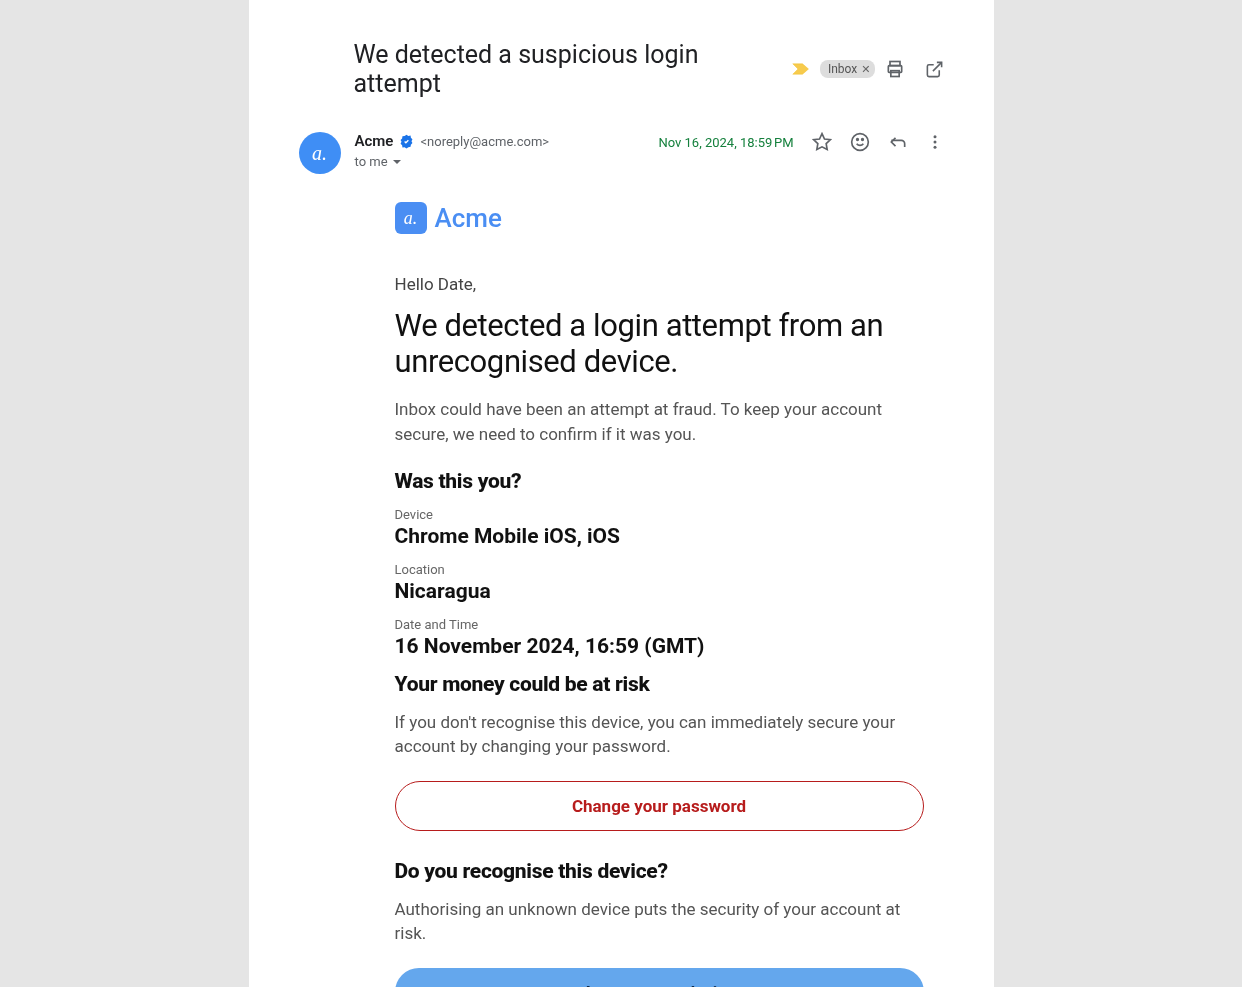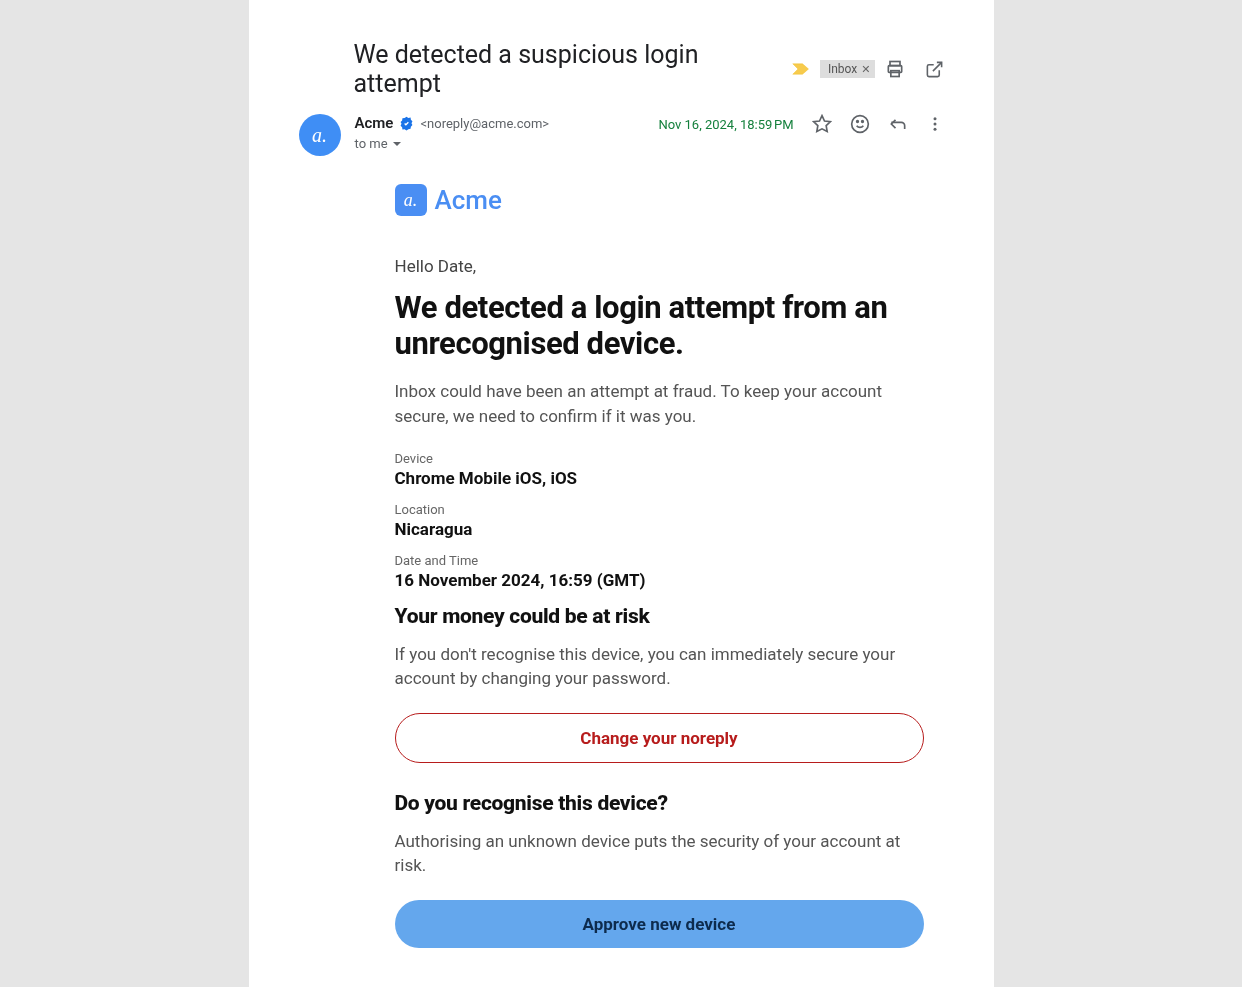"We detected a suspicious login" .subject-row { margin-bottom: 16px -> 34px }
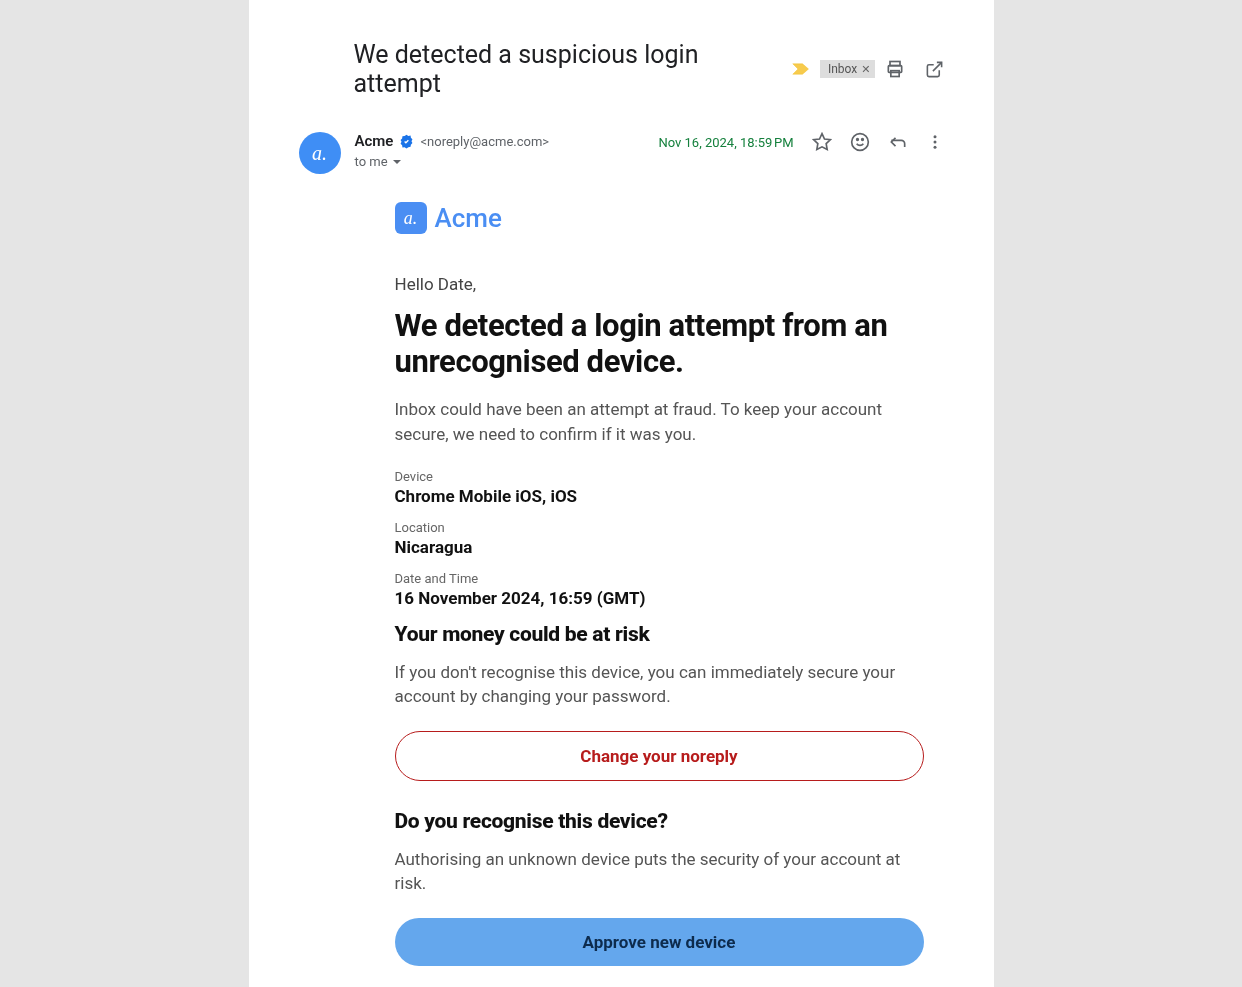"Inbox" .inbox-label { border-radius: 0 -> 8px }
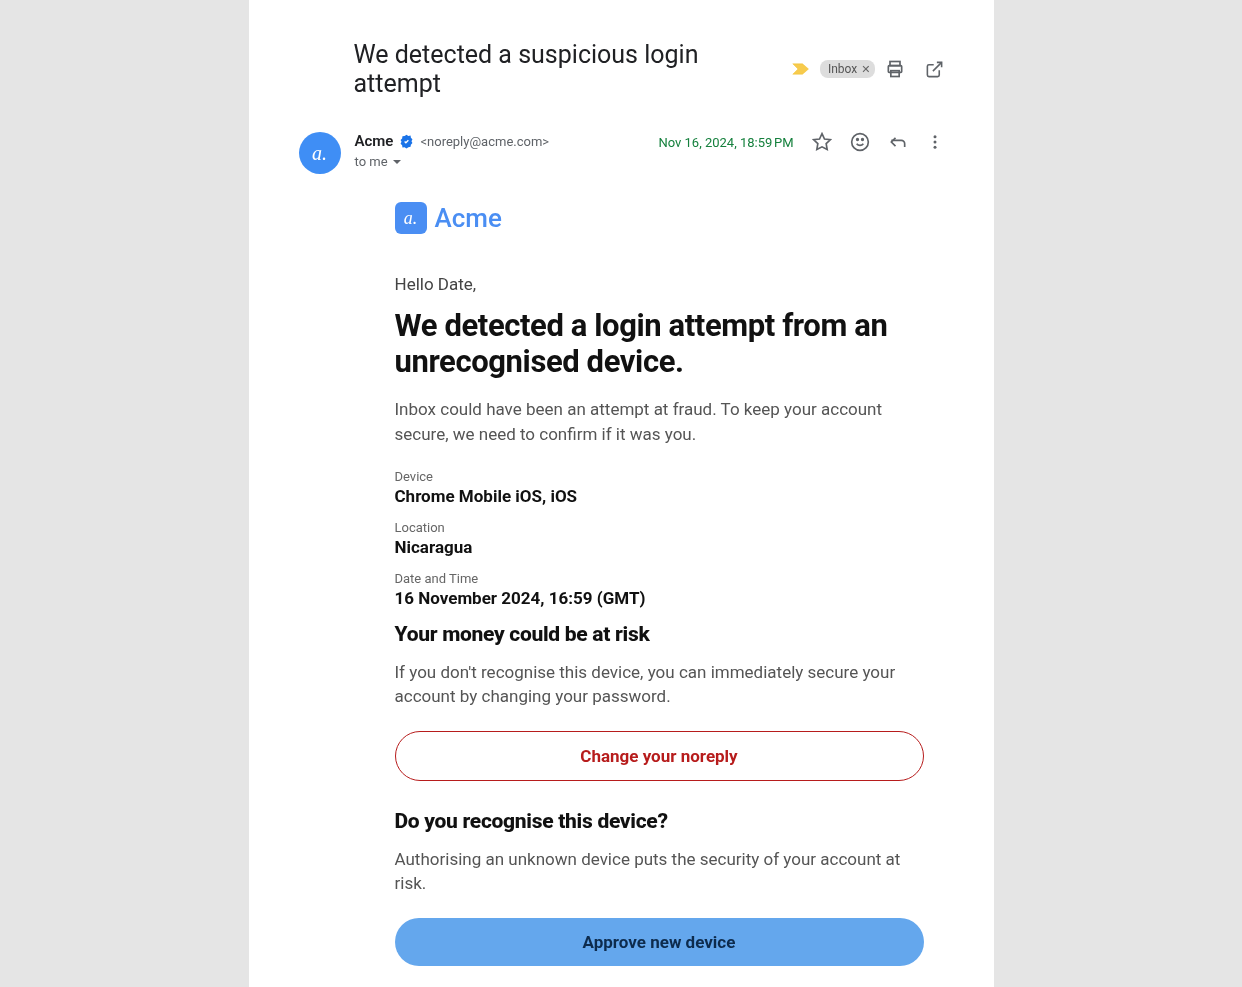"We detected a login attempt" h1.main-heading { font-weight: 700 -> 400 }
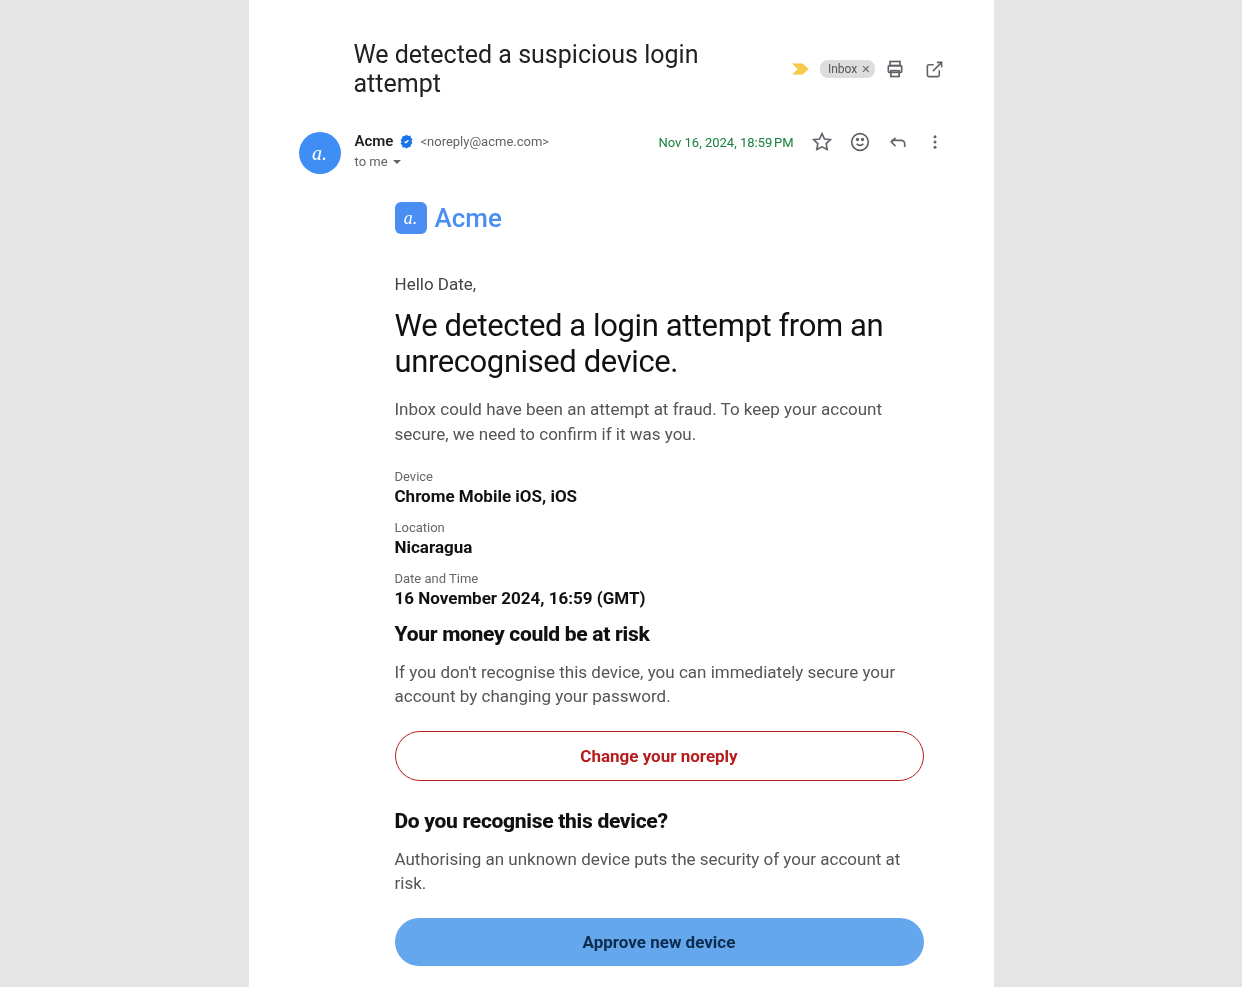"Was this you?" h2.sub { html: none -> <h2>Was this you?</h2> }
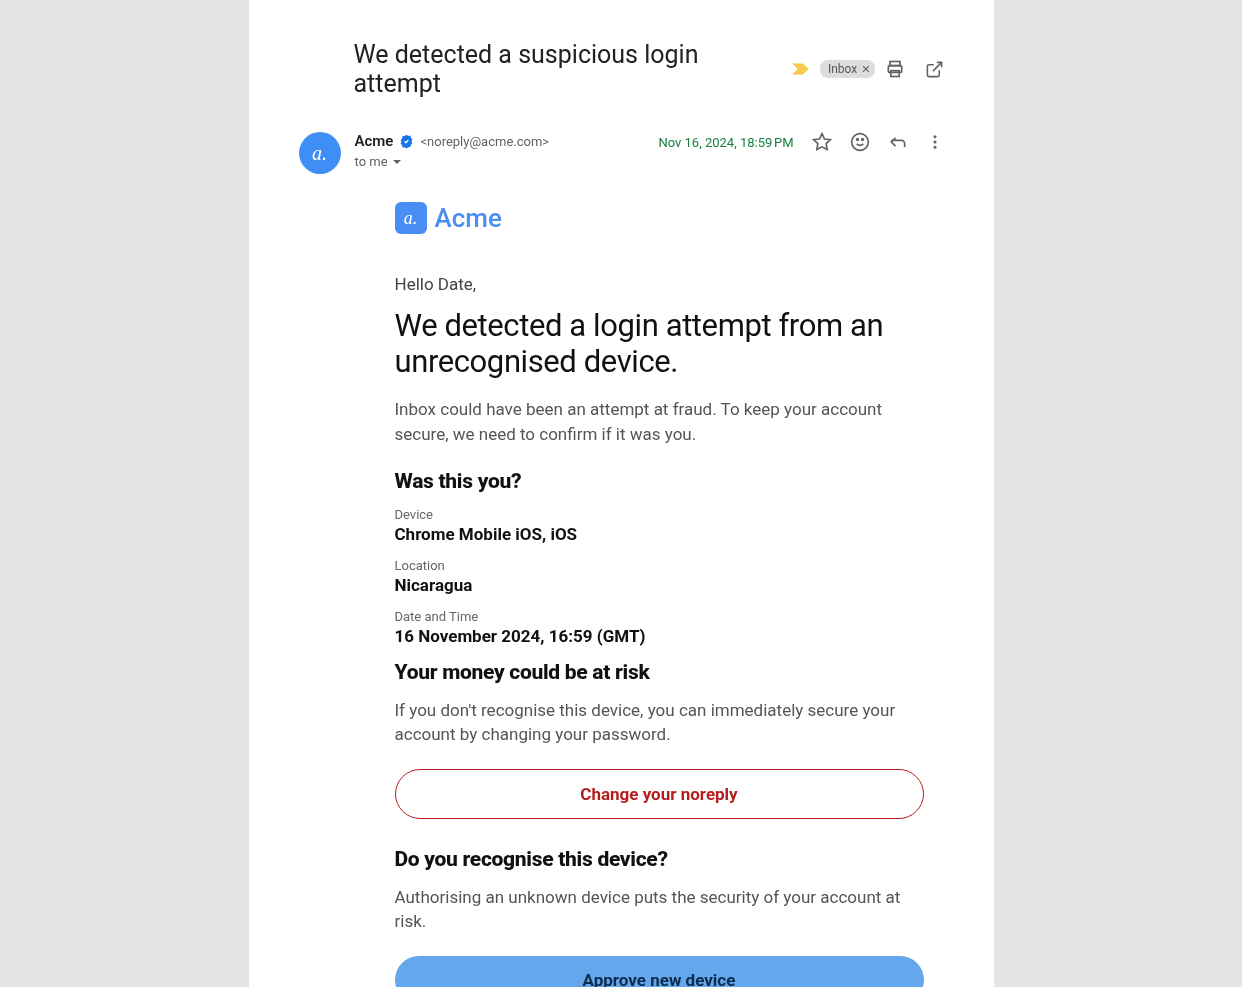"Chrome Mobile iOS, iOS" .field-value { font-size: 17px -> 21px }
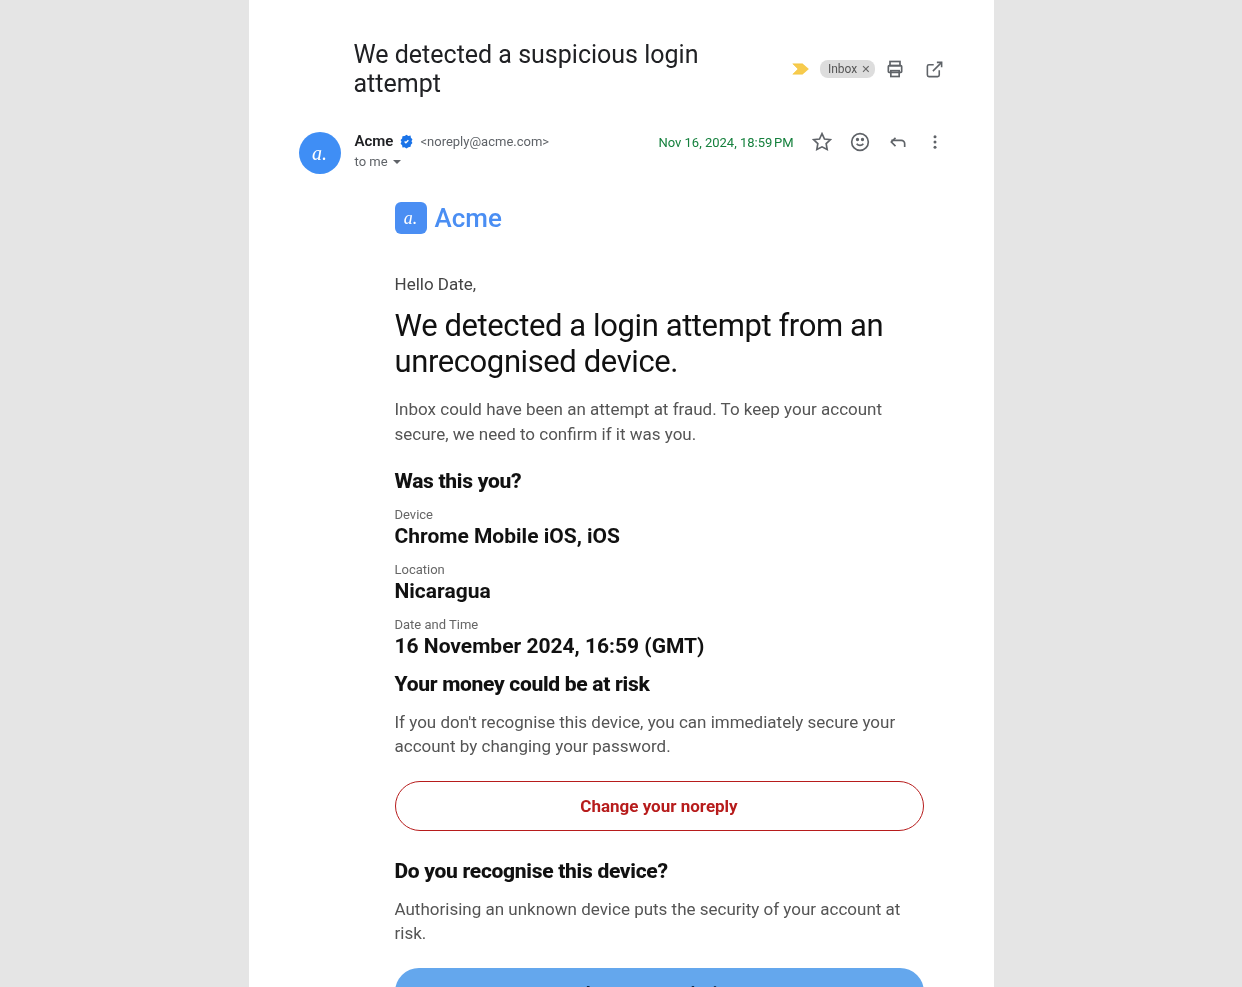"Change your noreply" a.btn { text: noreply -> password }
